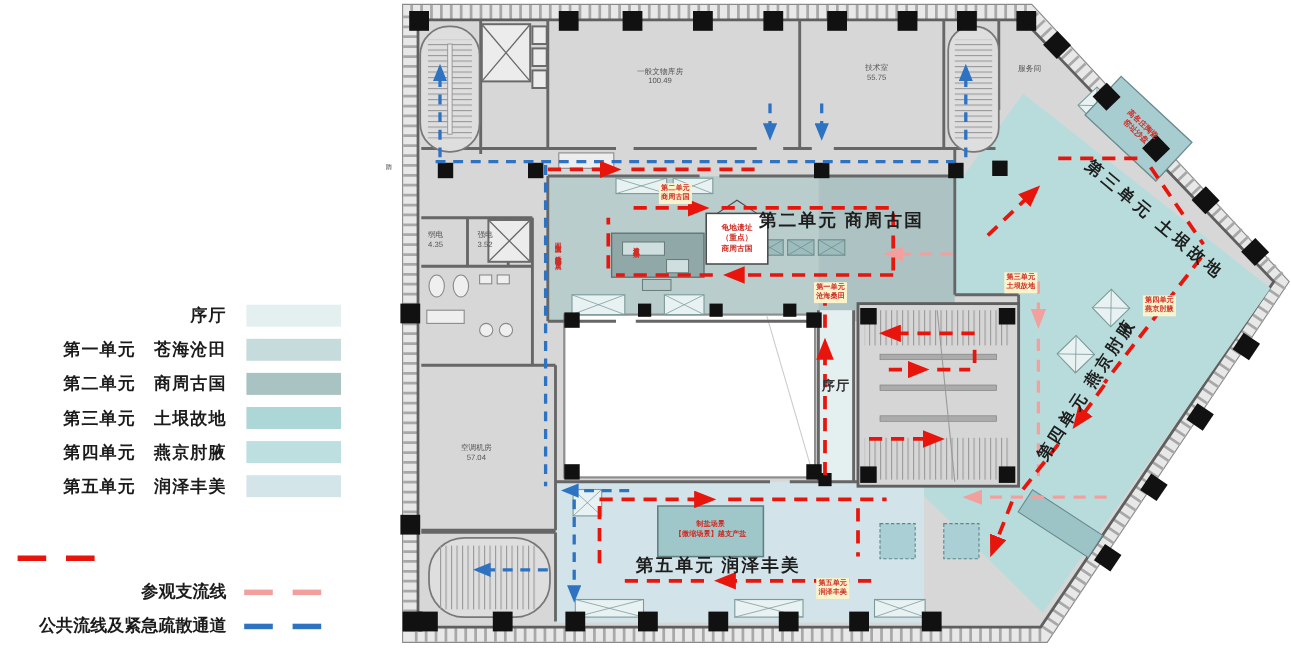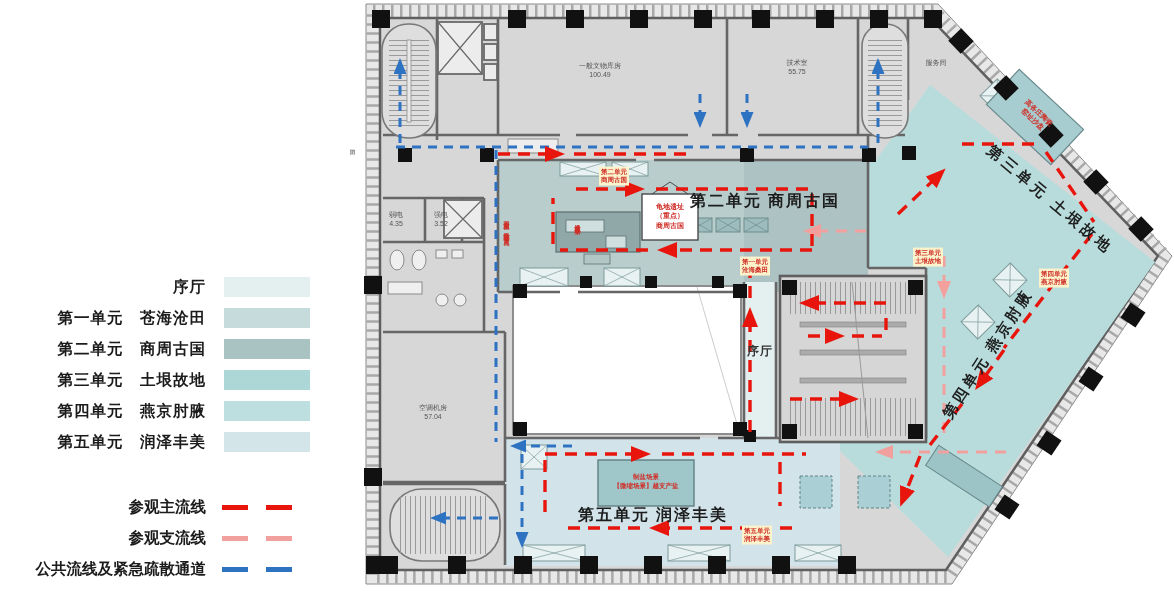"参观主流线" div.rt-label { html: <div>参观主流线</div> -> none }
